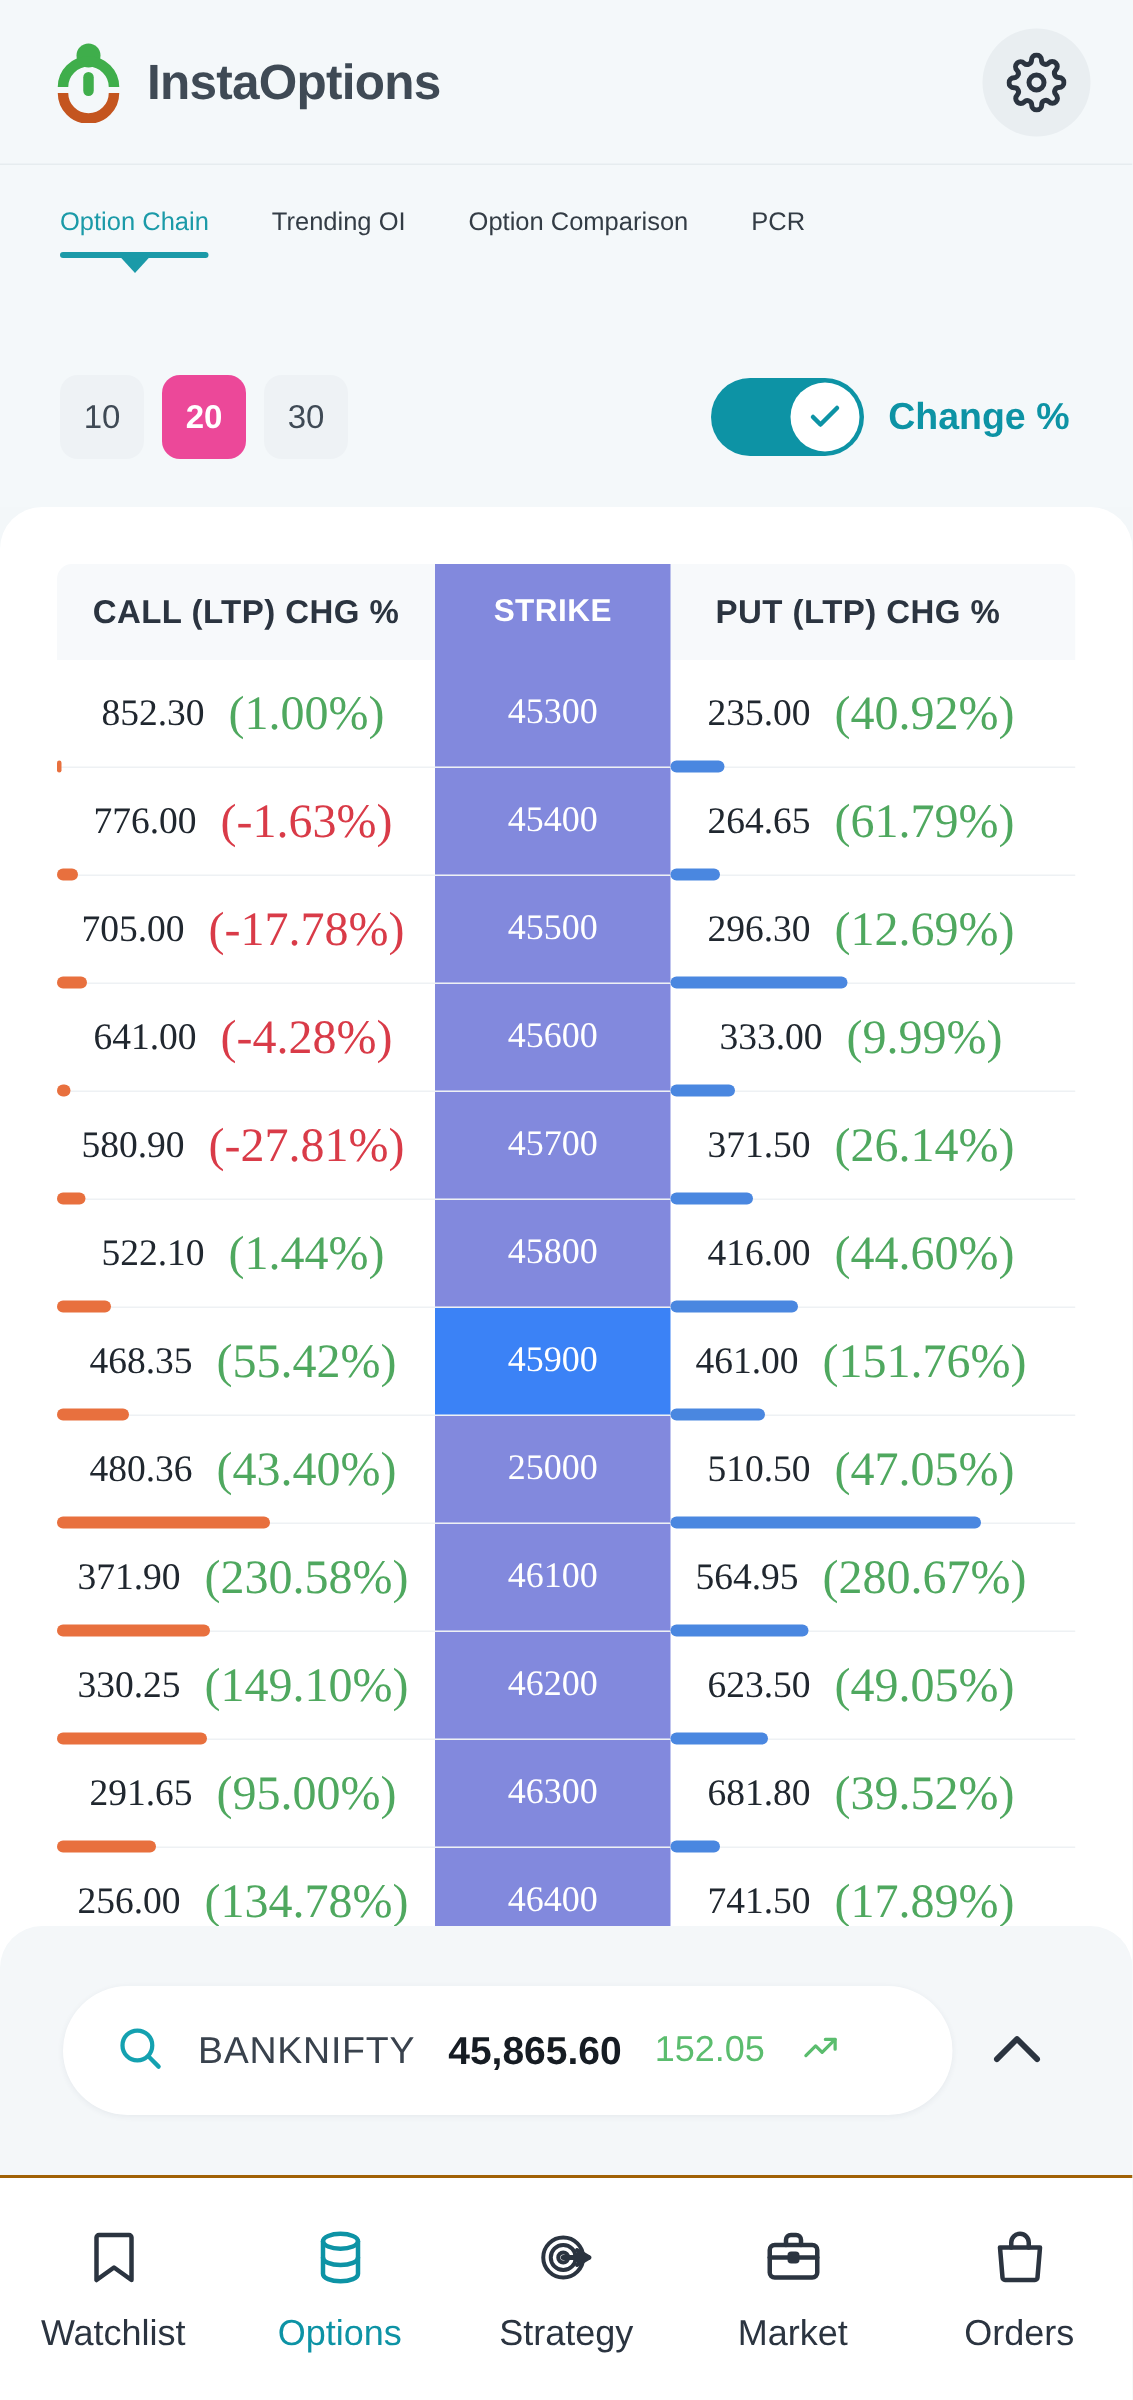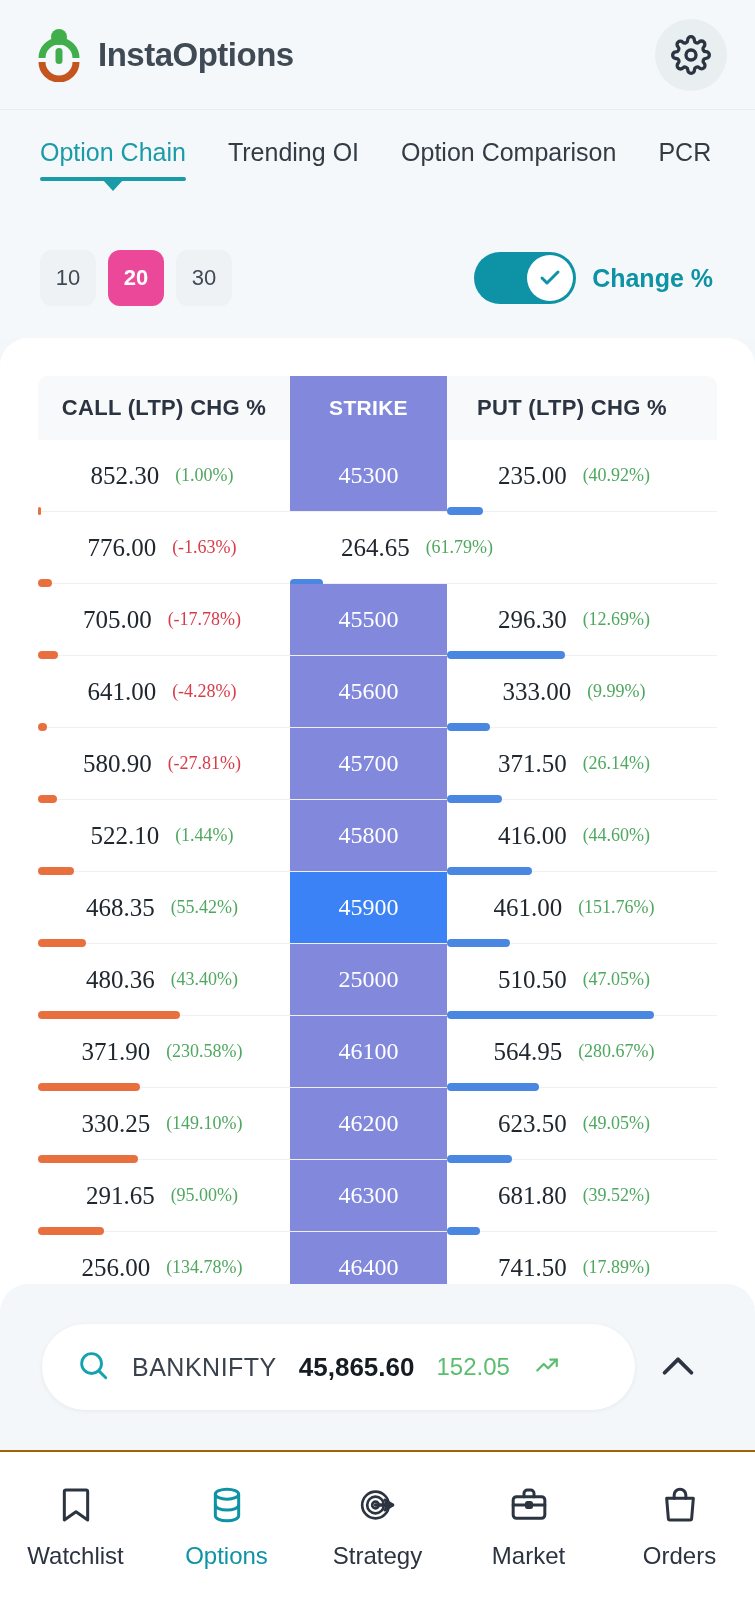"Option Chain" .tab { font-size: 25px -> 17px }
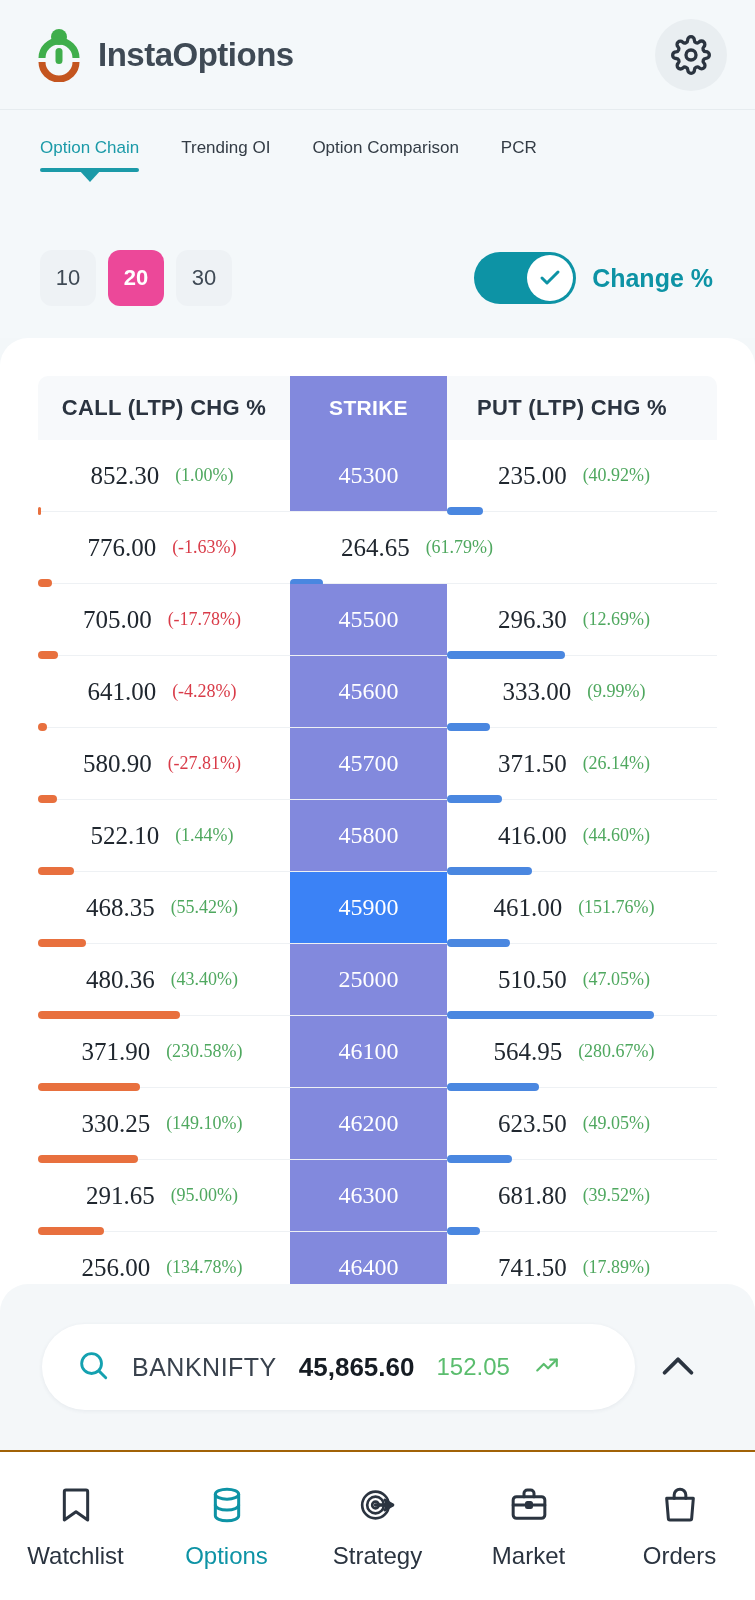"(1.00%)" .chg { font-size: 18px -> 32px }
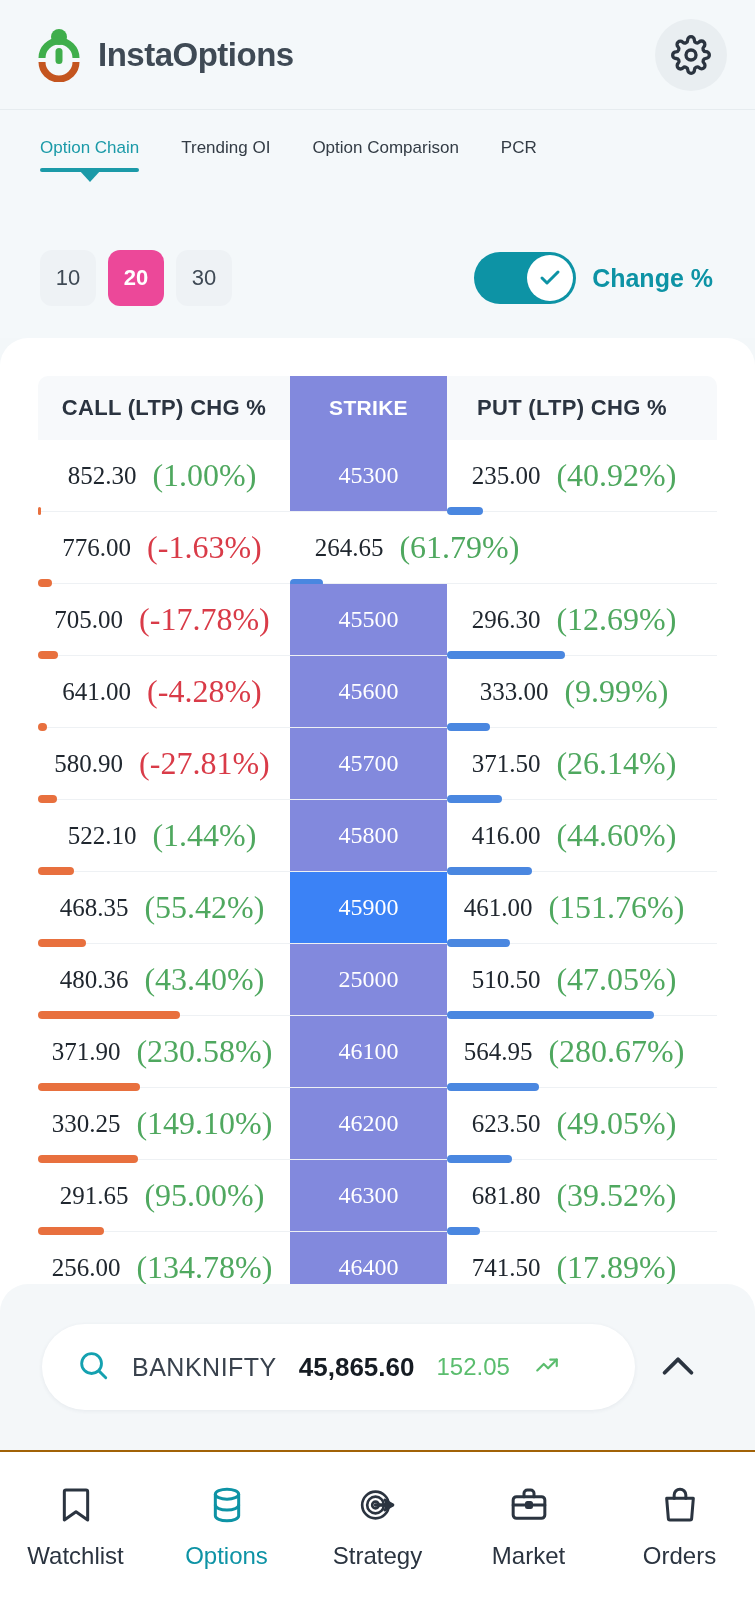"45400" div.cell { html: none -> <div> <span>45400</span> </div> }
